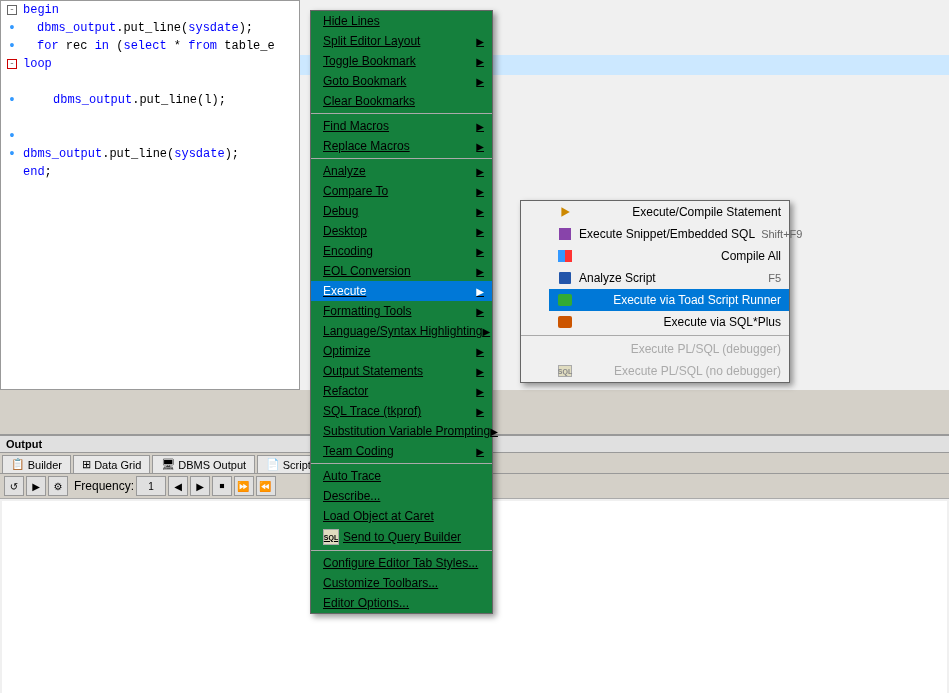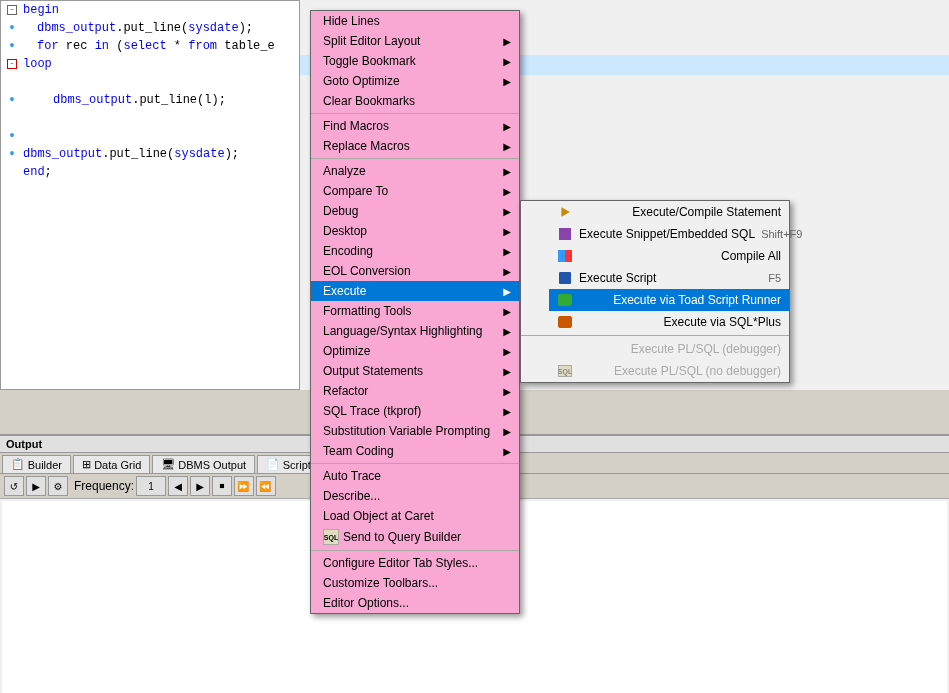"Hide Lines" .context-menu { background: #f9a8d4 -> #15803d; text-decoration: none -> underline; width: 210px -> 183px }
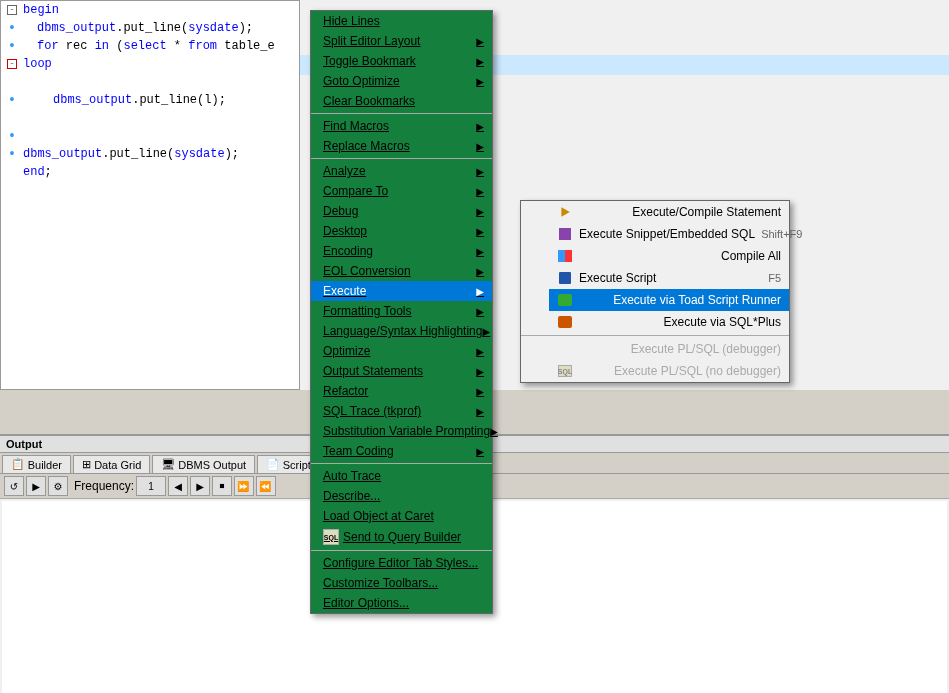"Goto Optimize" span.menu-item-label { text: Optimize -> Bookmark }
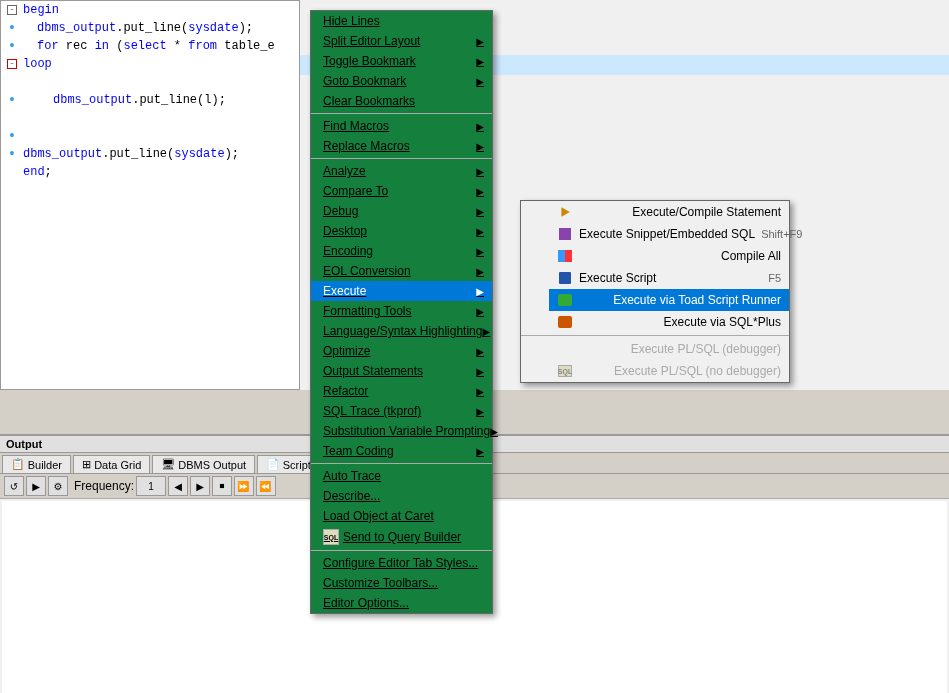"Execute Script" span { text: Execute -> Analyze }
